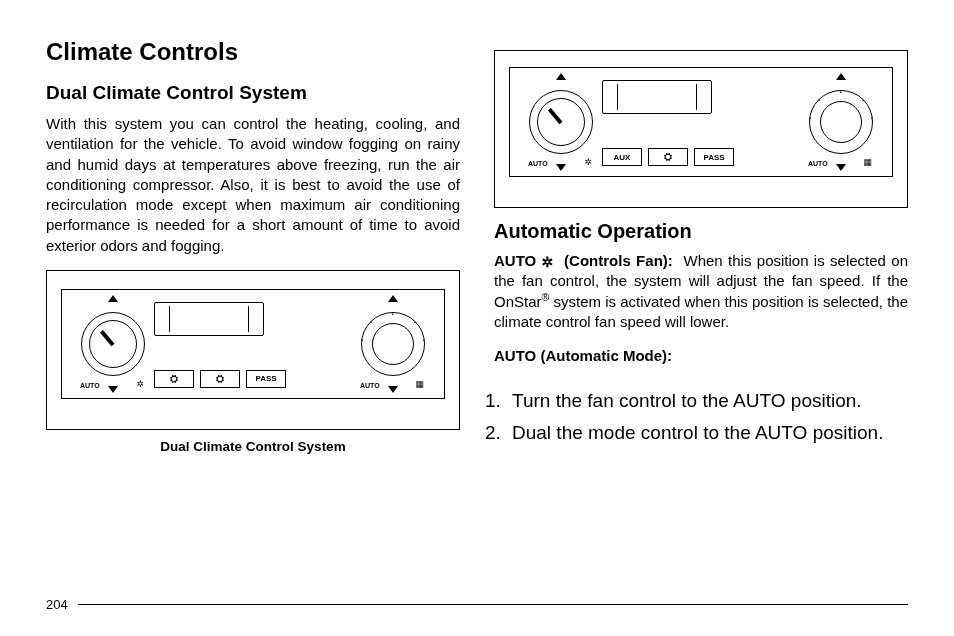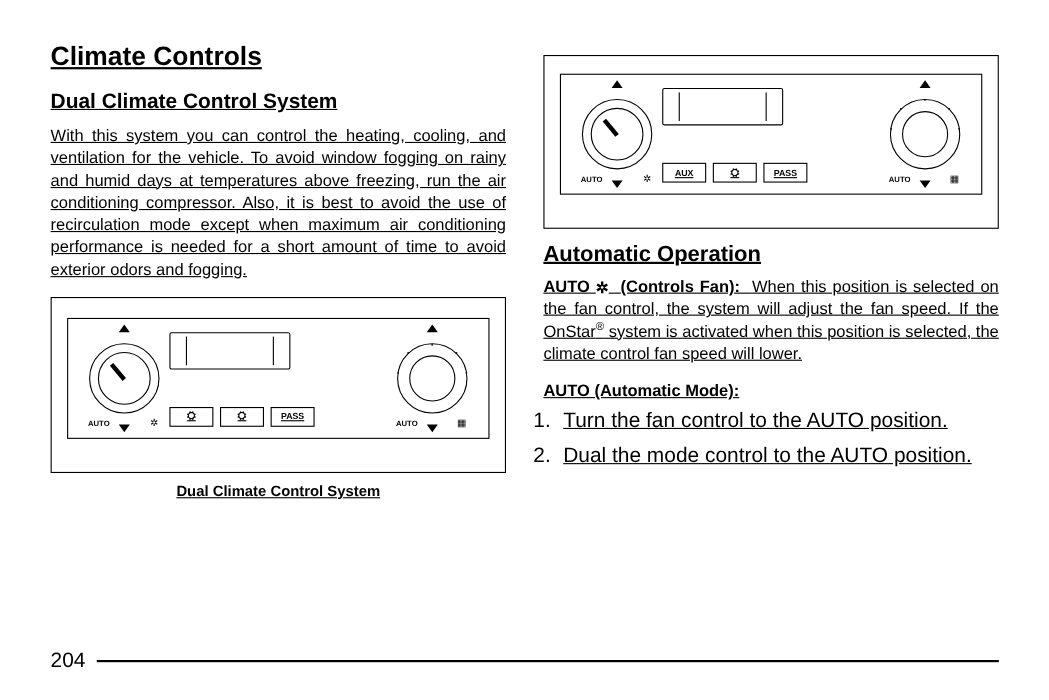"Climate Controls" .col { text-decoration: underline -> none }
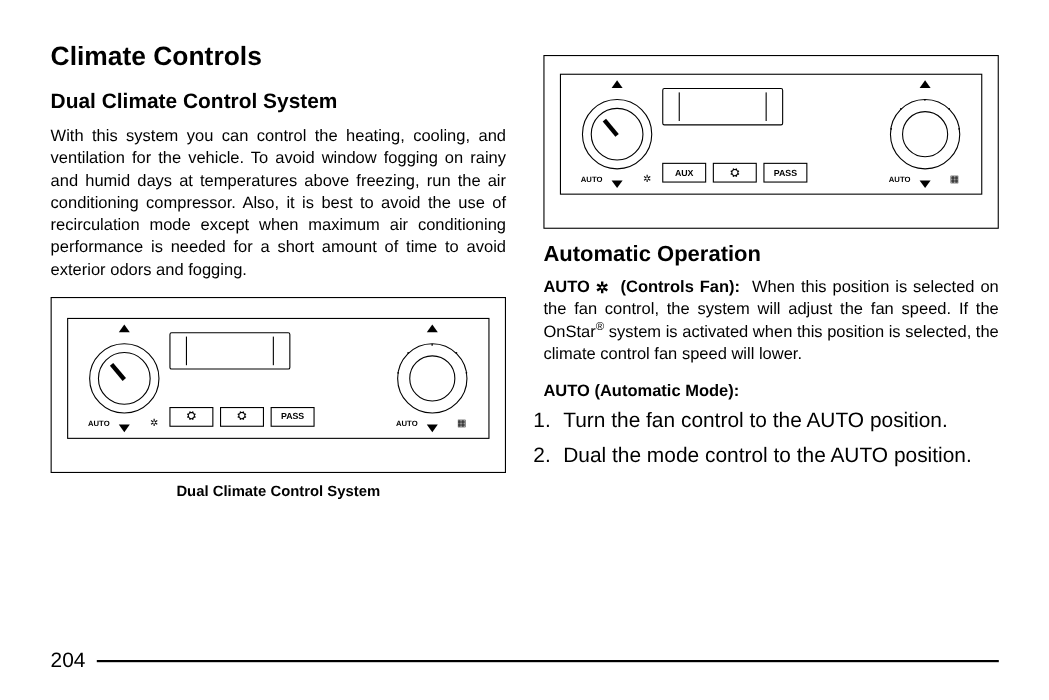"AUTO (Automatic Mode):" p.body { margin-bottom: 2px -> 20px }
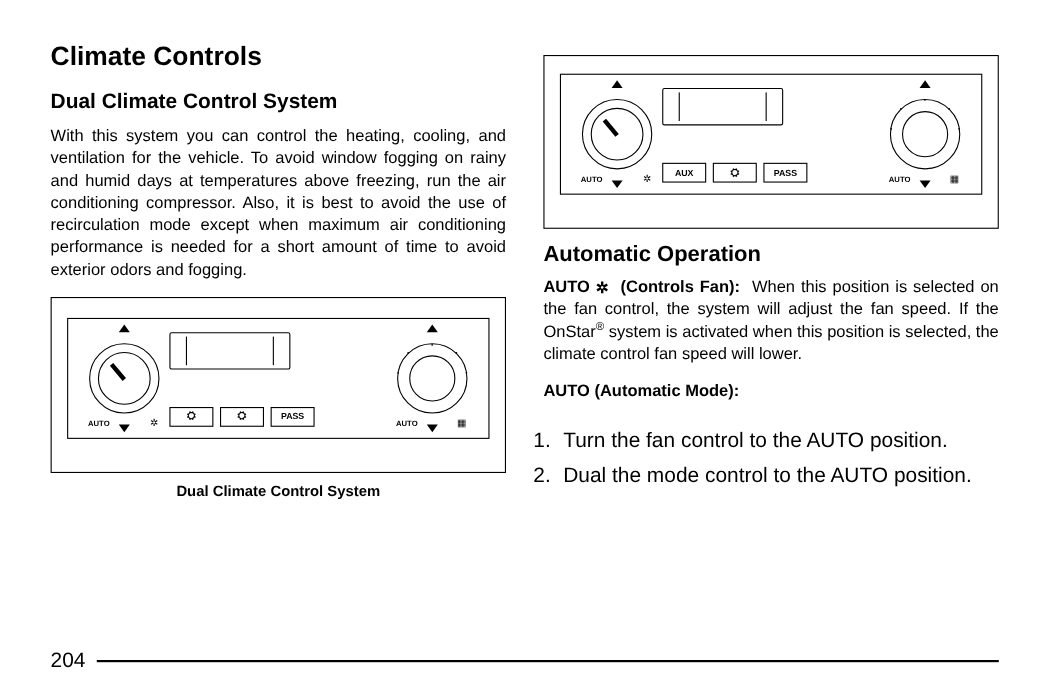"204" .page-num { font-size: 19px -> 13px }
